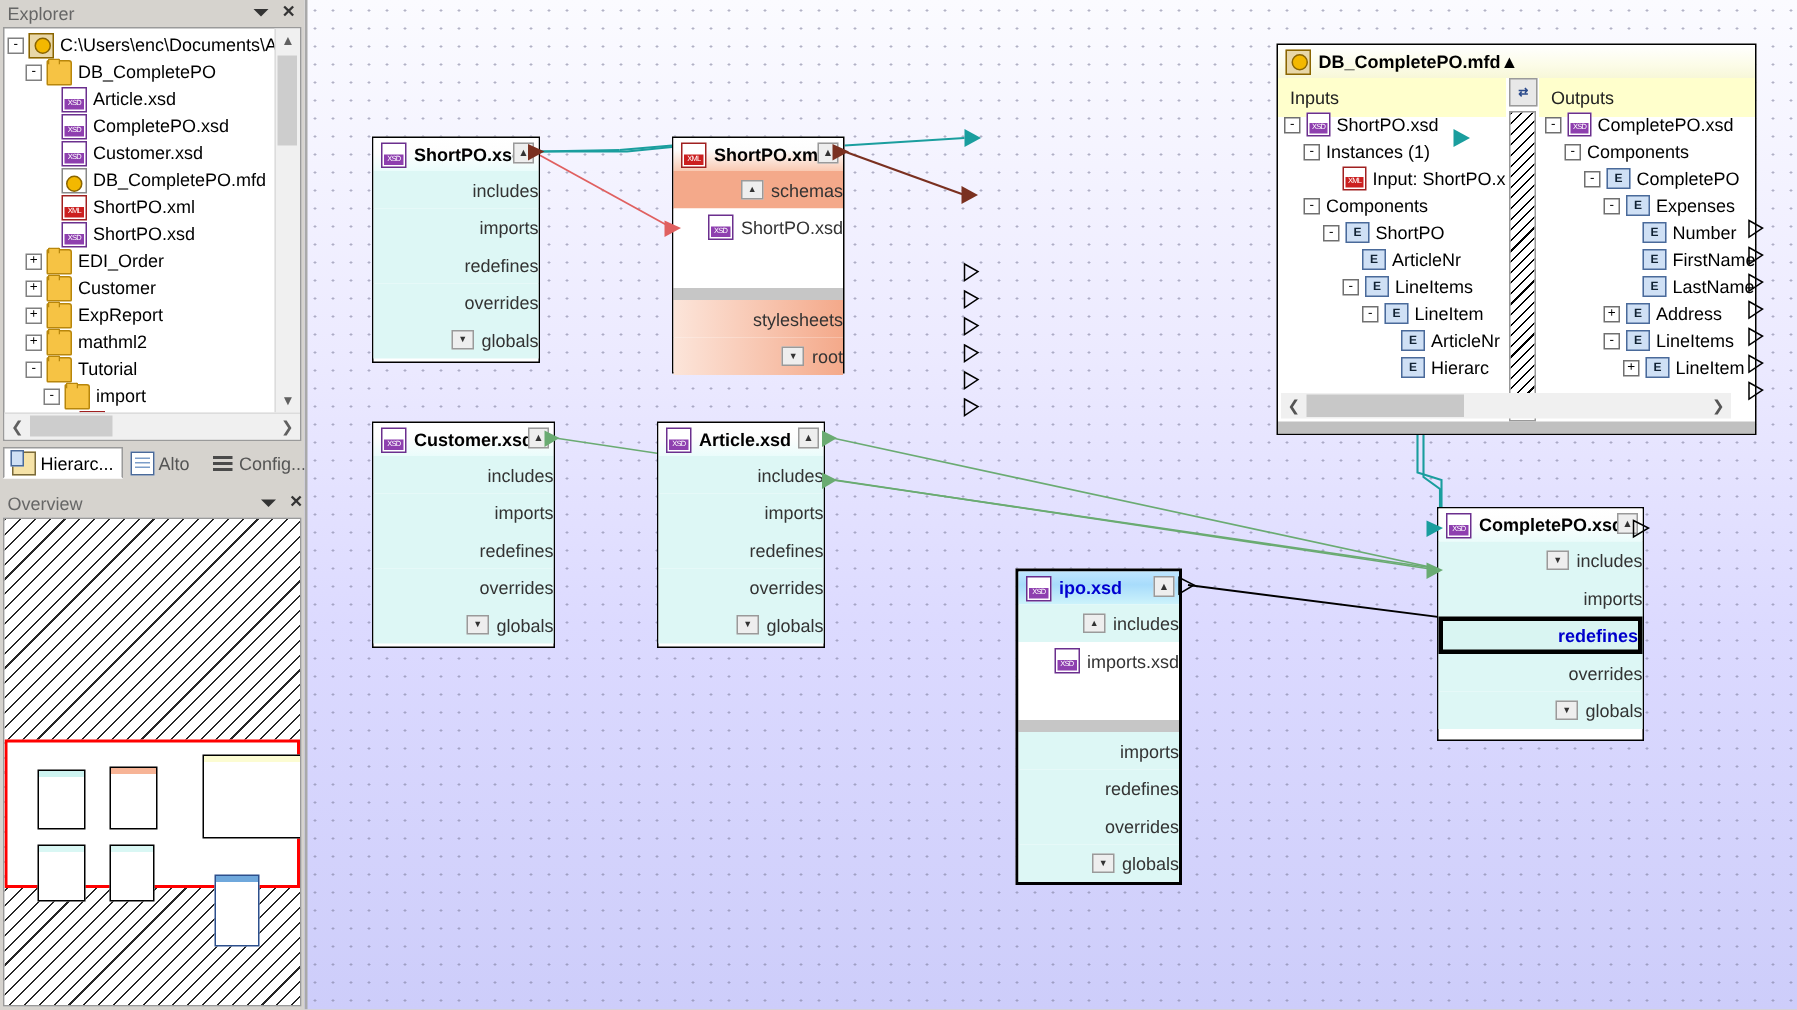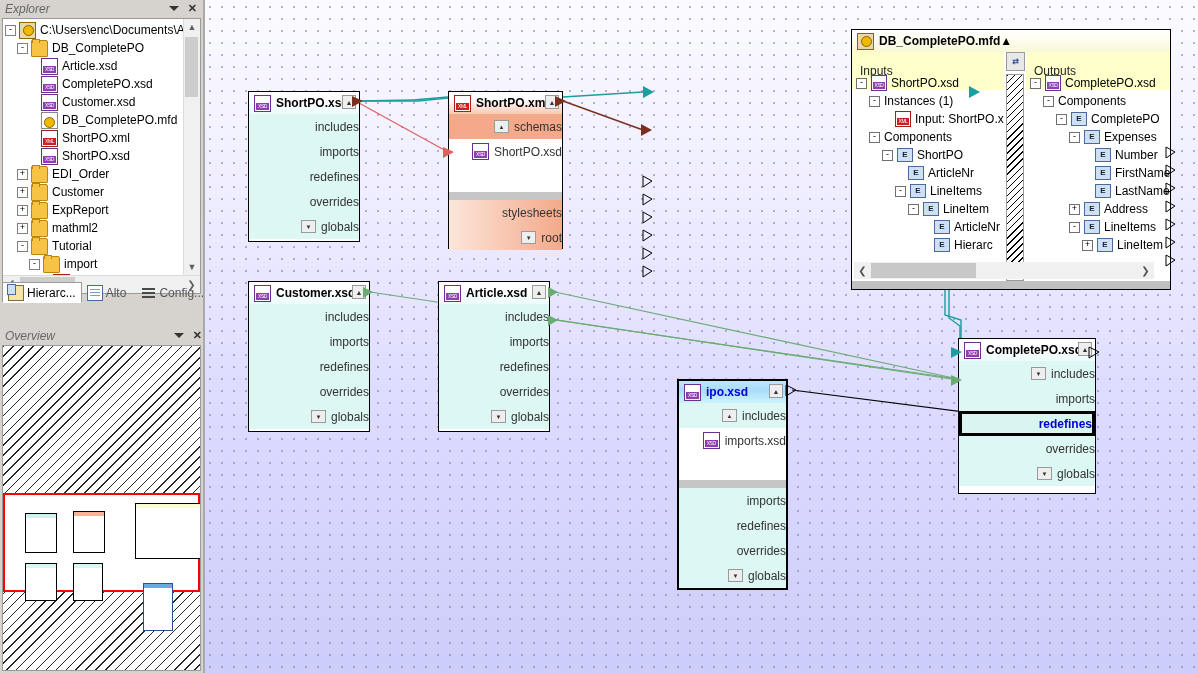"Explorer" .dock-title .ttl { font-style: italic -> none }
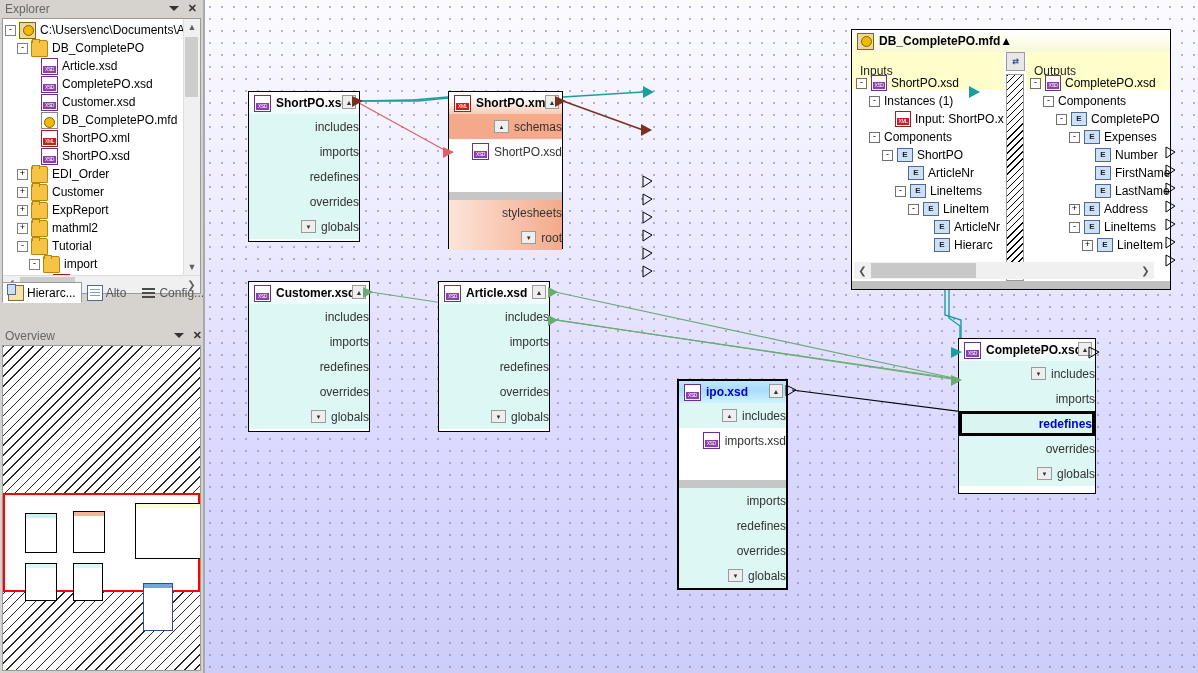"Inputs" .pane .ph { height: 38px -> 26px }
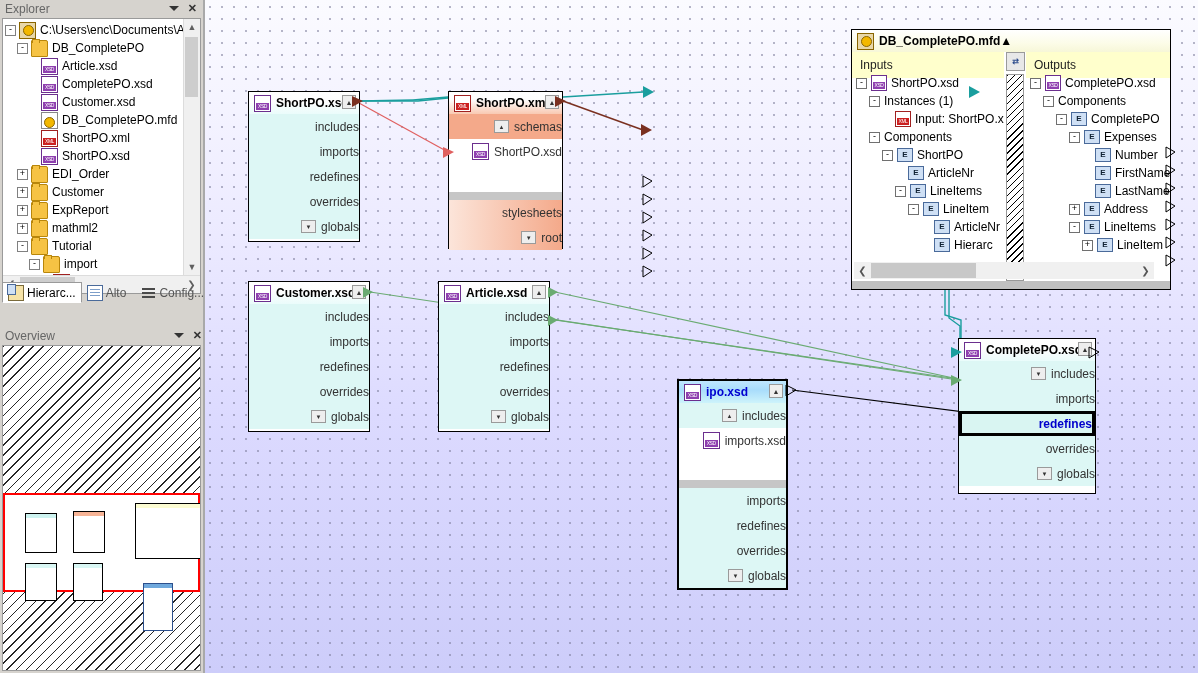"Hierarc..." #tabs { top: 281px -> 297px }
